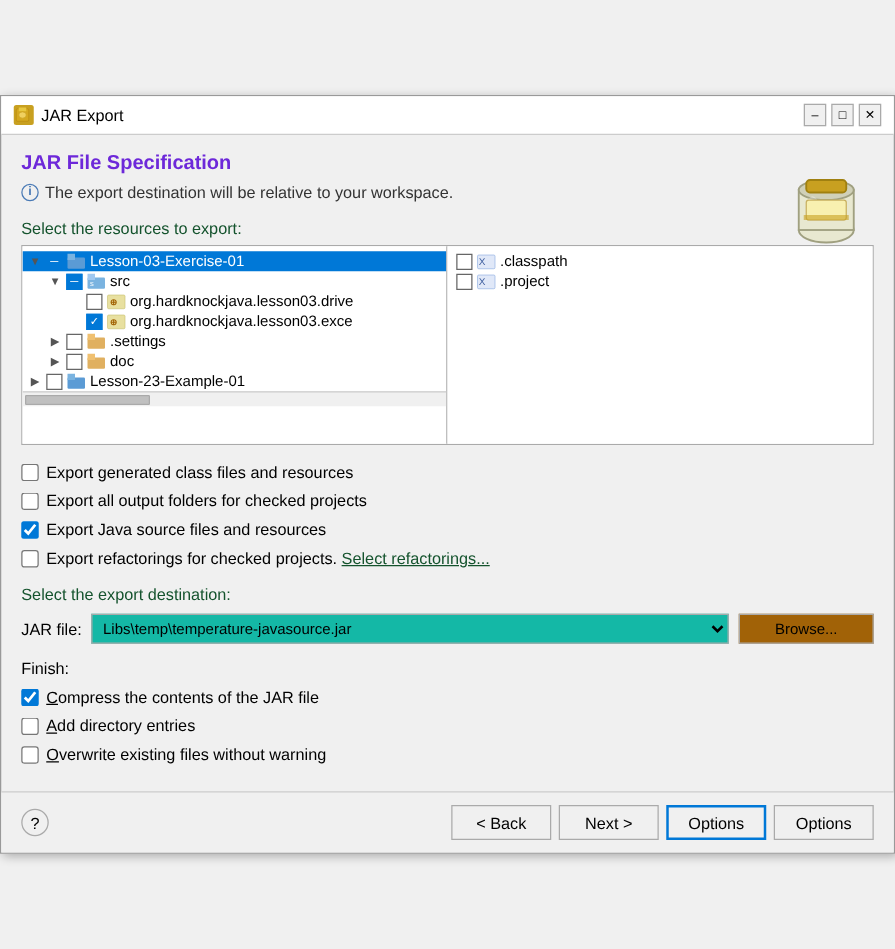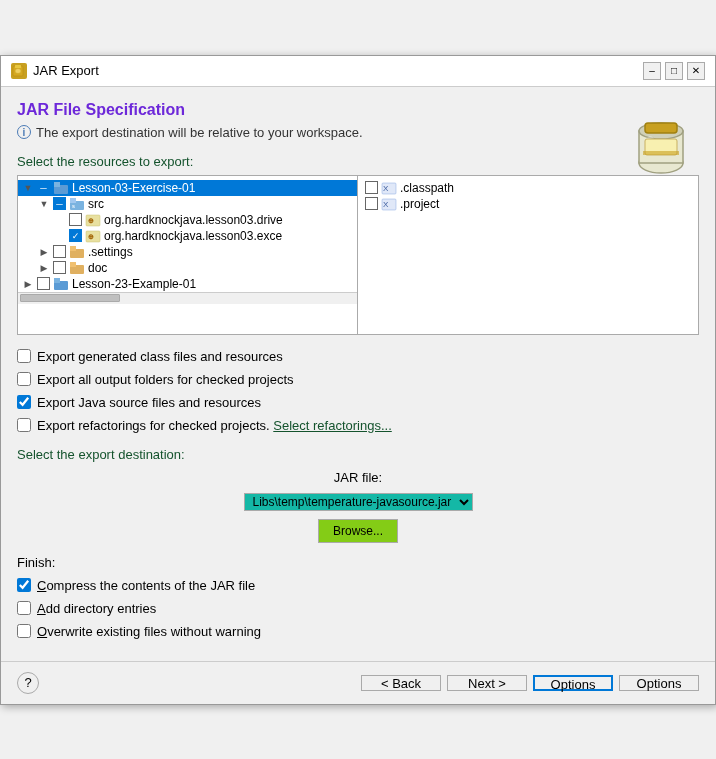"JAR file:" .dest-row { flex-direction: column -> none }
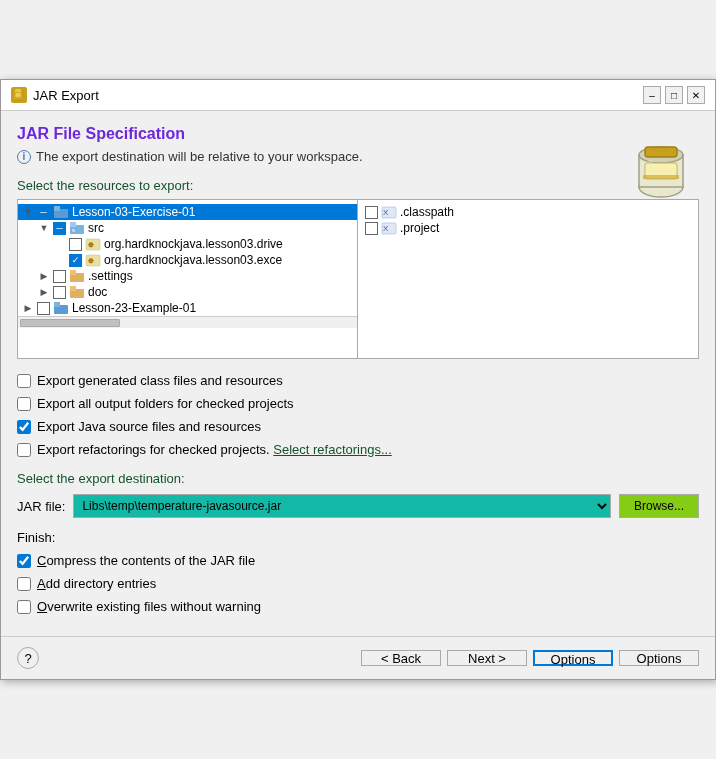"Browse..." .browse-btn { background: #84cc16 -> #a16207; padding: 0 14px -> 0 28px }
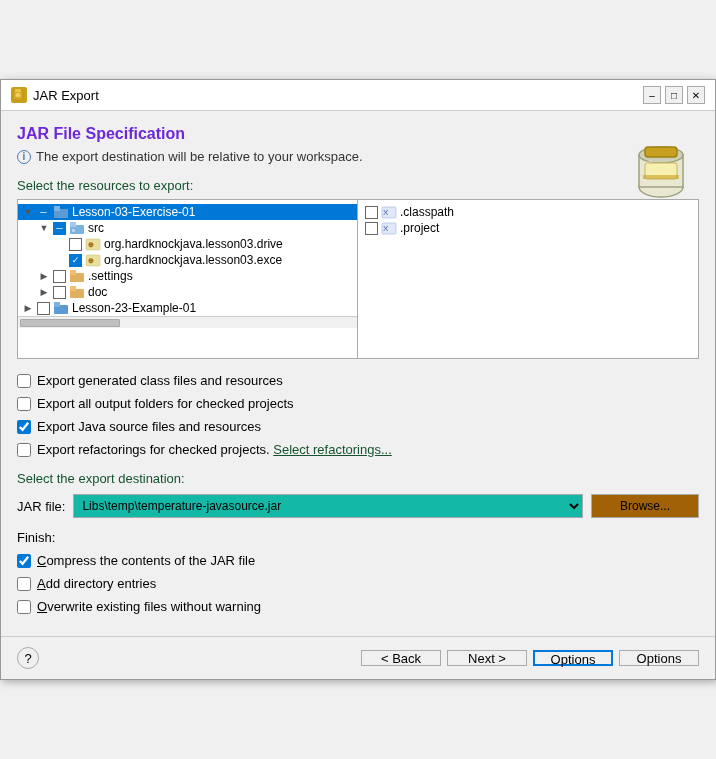"< Back" .nav-btn { height: 16px -> 28px }
